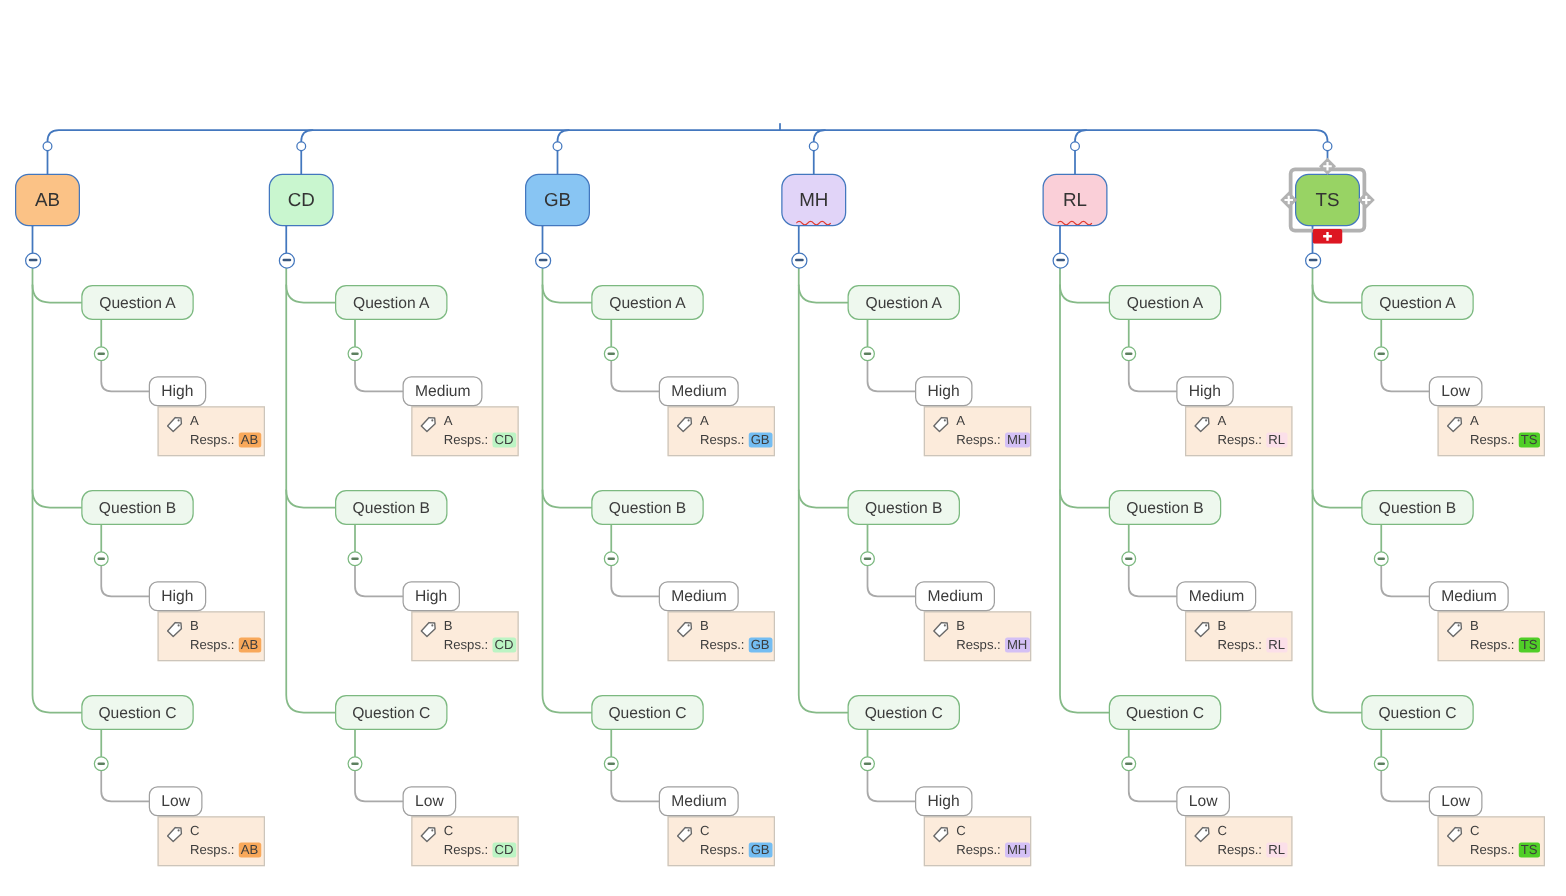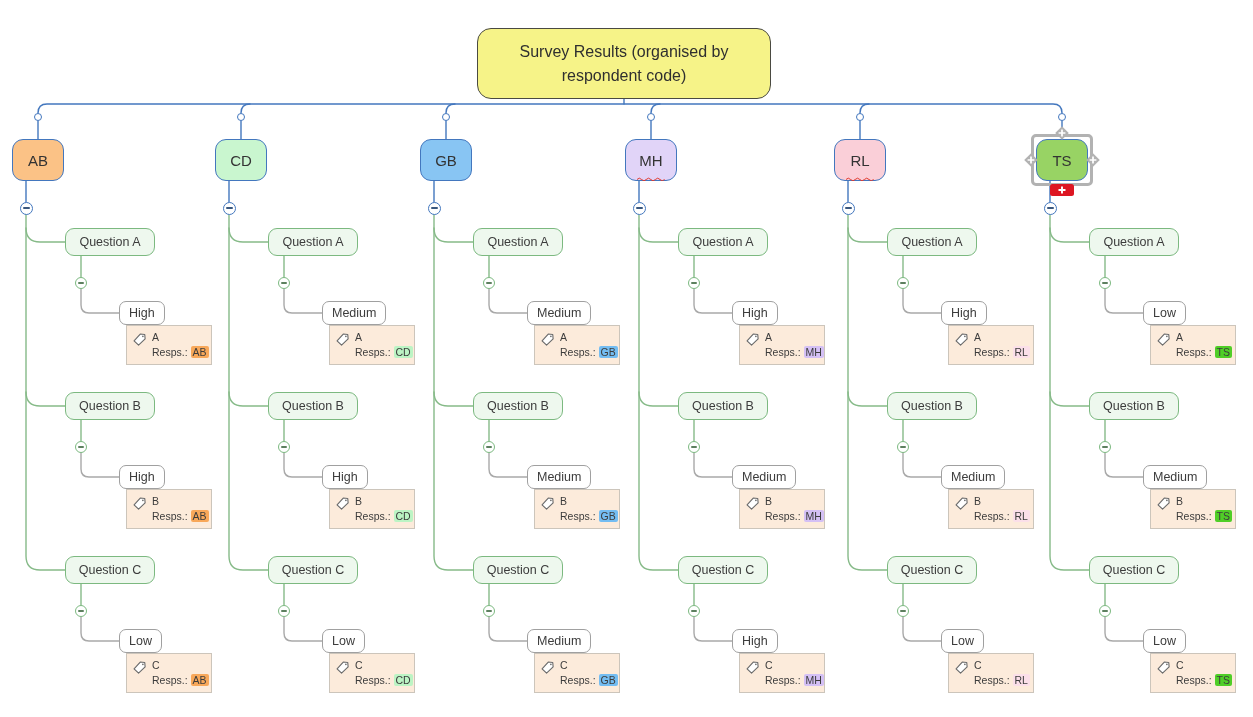"Survey Results (organised by respondent" div.abs { html: <div> <span>Survey Results (organised by respondent code)</span> </div> -> none }
